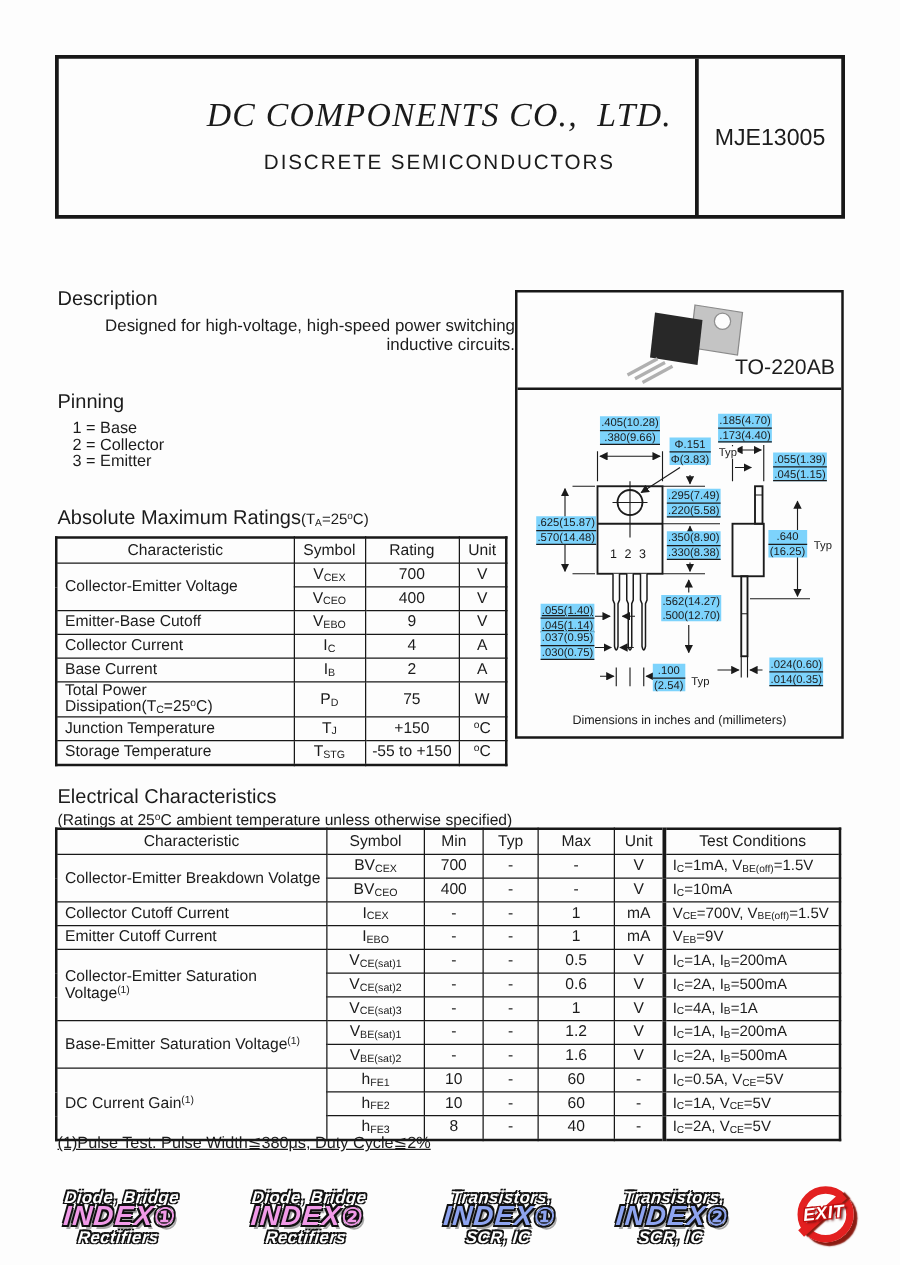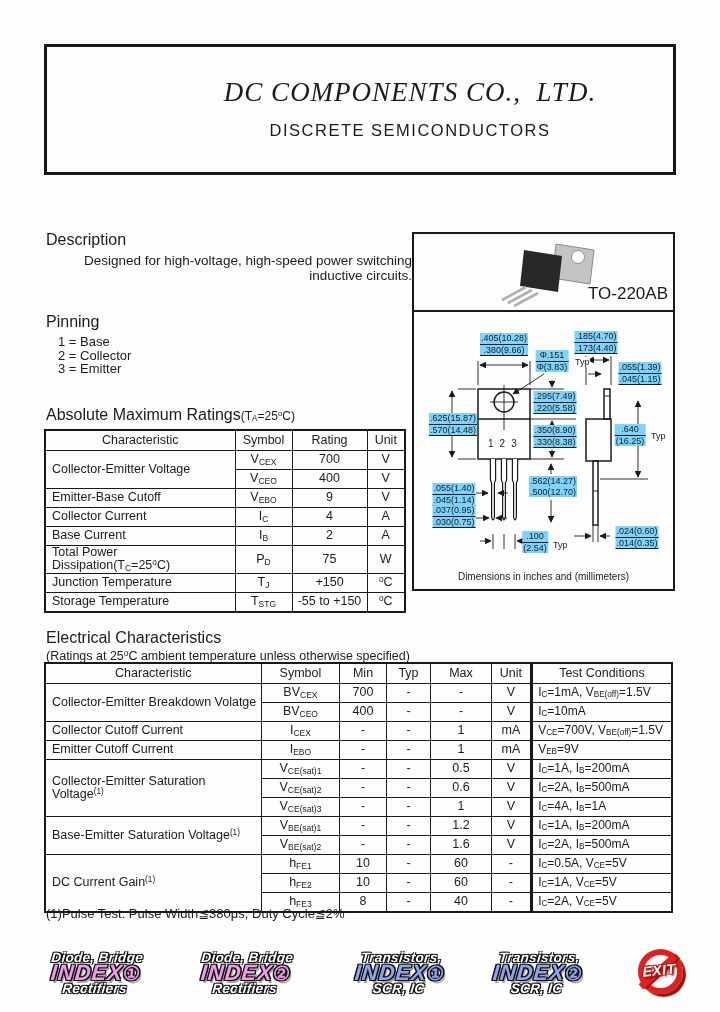"MJE13005" div.header-part { html: none -> <div>MJE13005</div> }
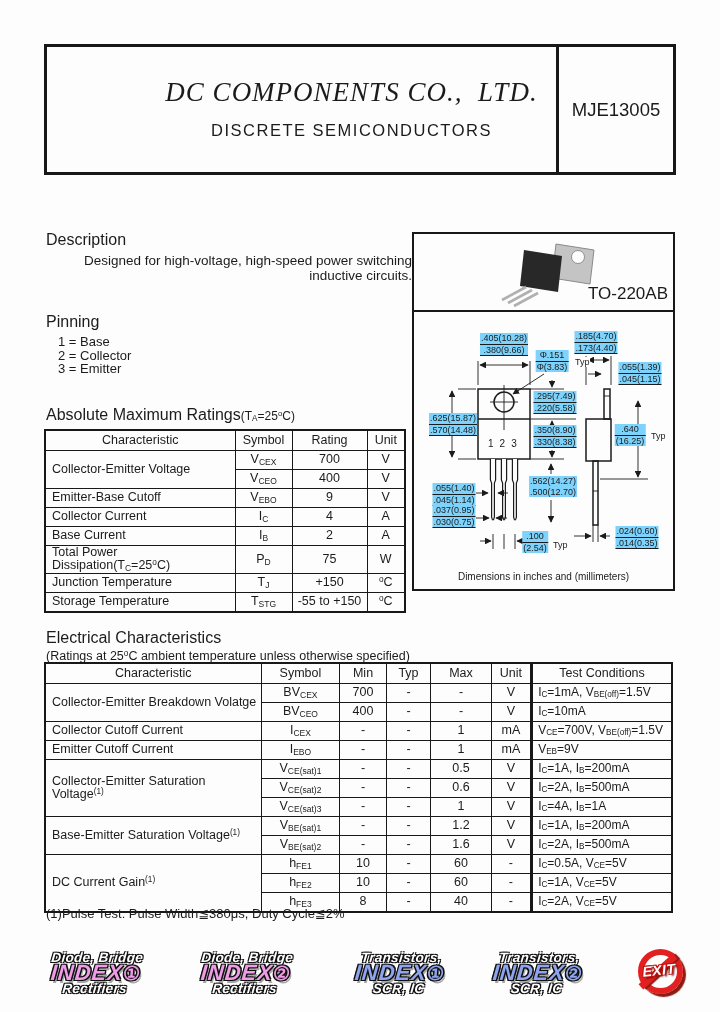".055(1.40)" div.dim { text-decoration: none -> underline }
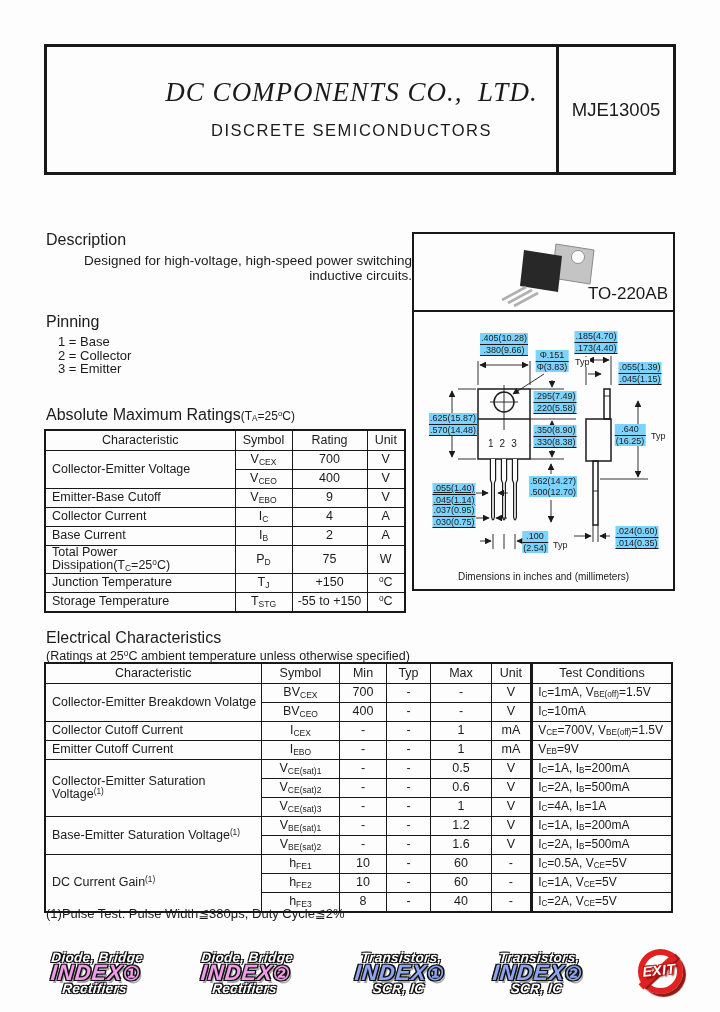"(1)Pulse Test: Pulse Width≦380μs, Duty" .note { text-decoration: none -> underline }
